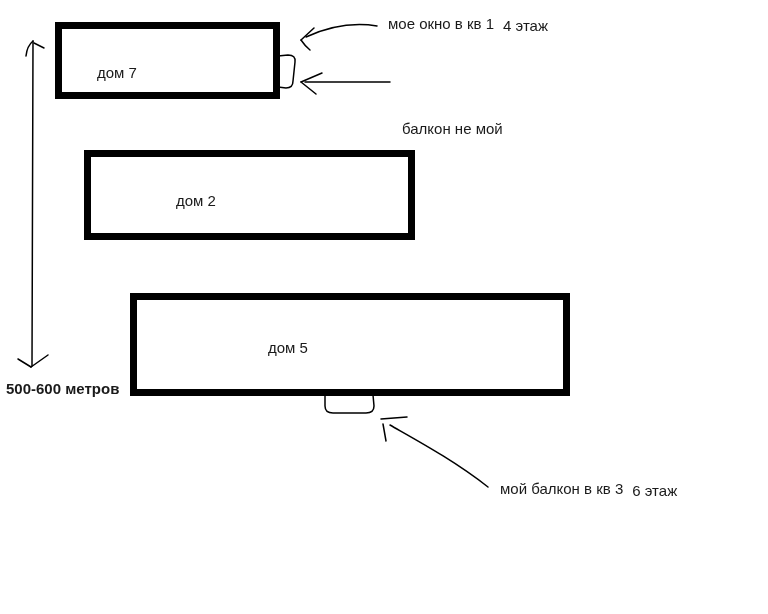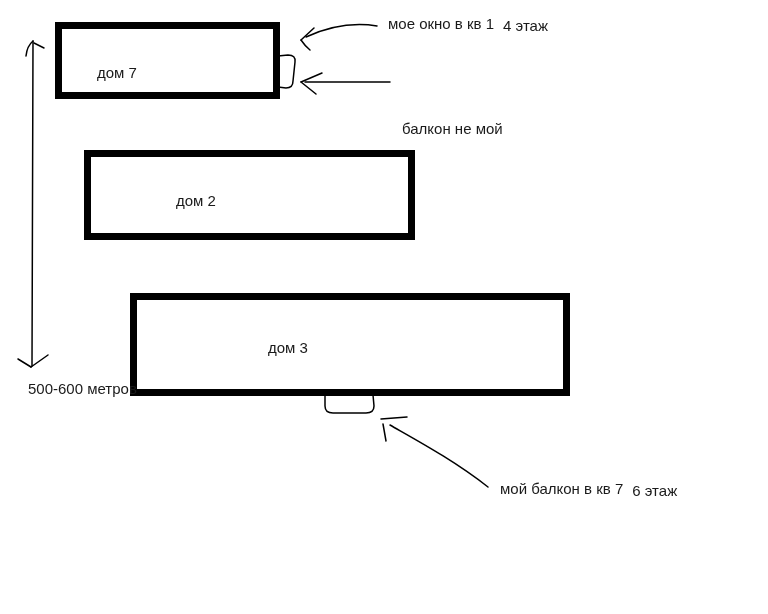"дом 3" span.label { text: 3 -> 5 }
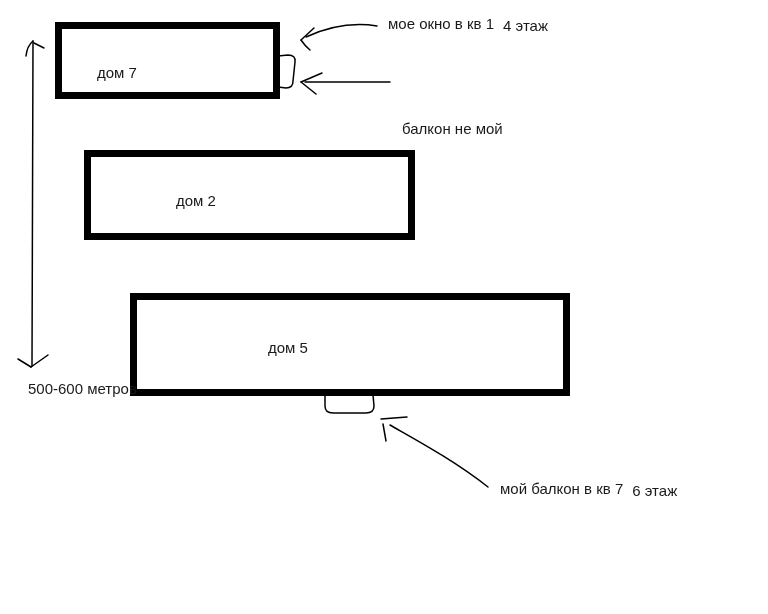"500-600 метров" #label-distance { font-weight: none -> bold; left: 28px -> 6px }
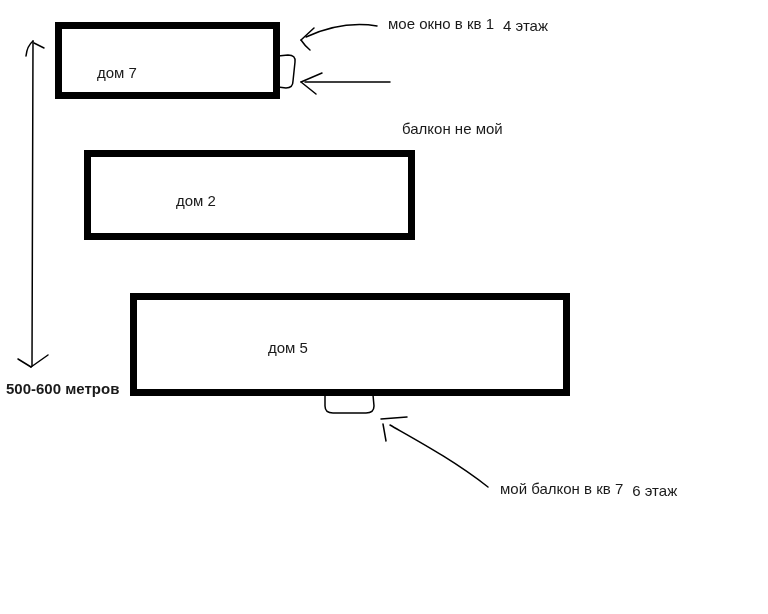"мой балкон в кв 7" span { text: 7 -> 3 }
